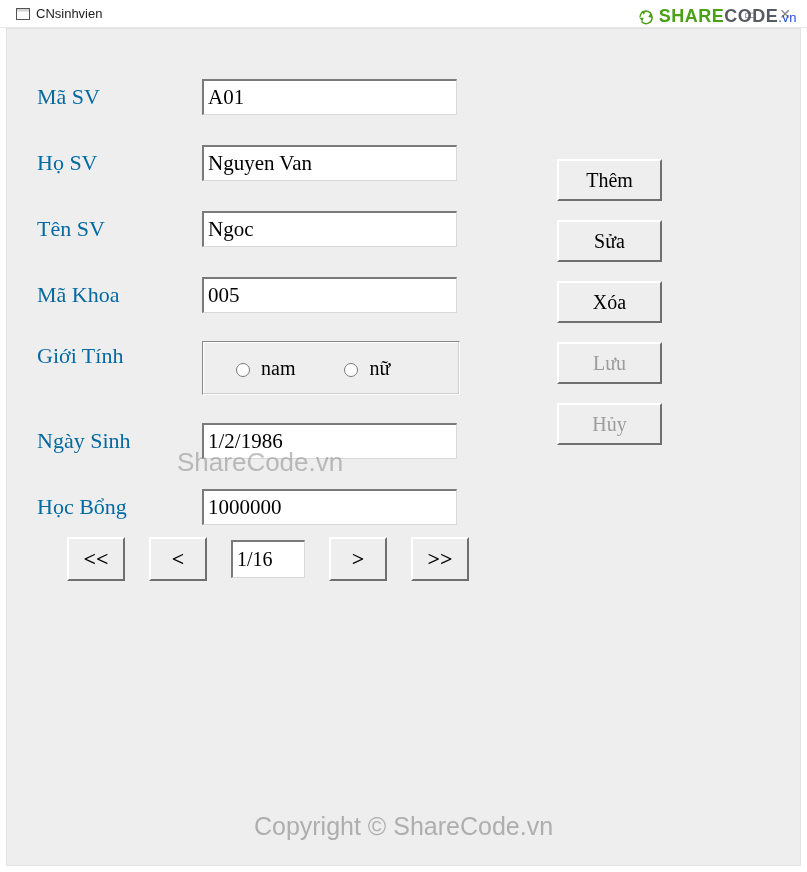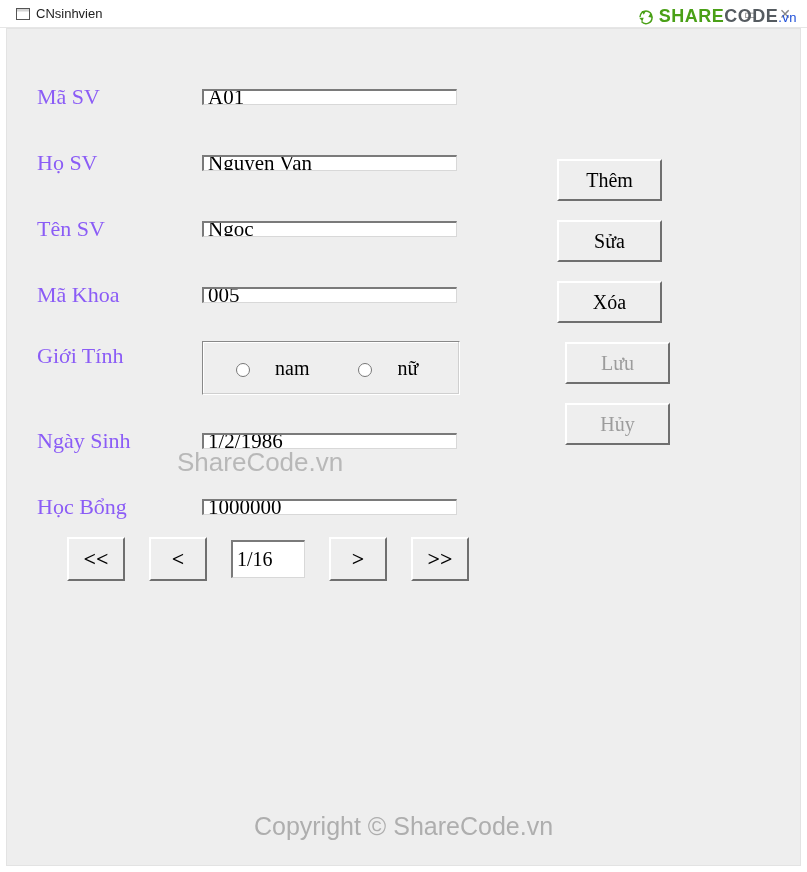"Mã SV" .row .label { color: #8b5cf6 -> #0369a1 }
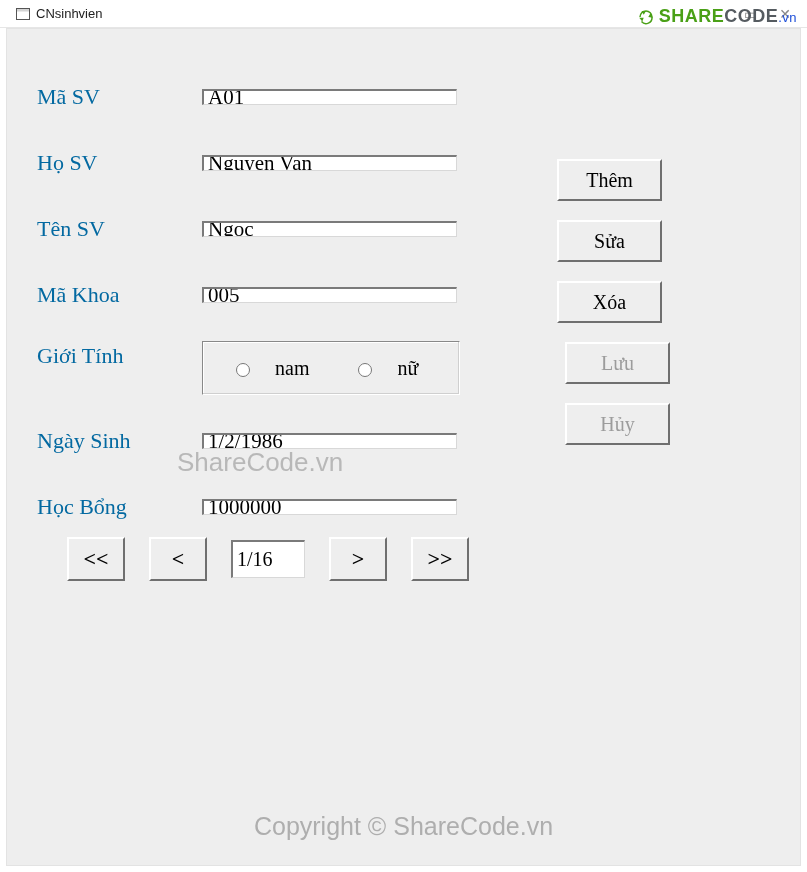"A01" .row .field { height: 16px -> 36px }
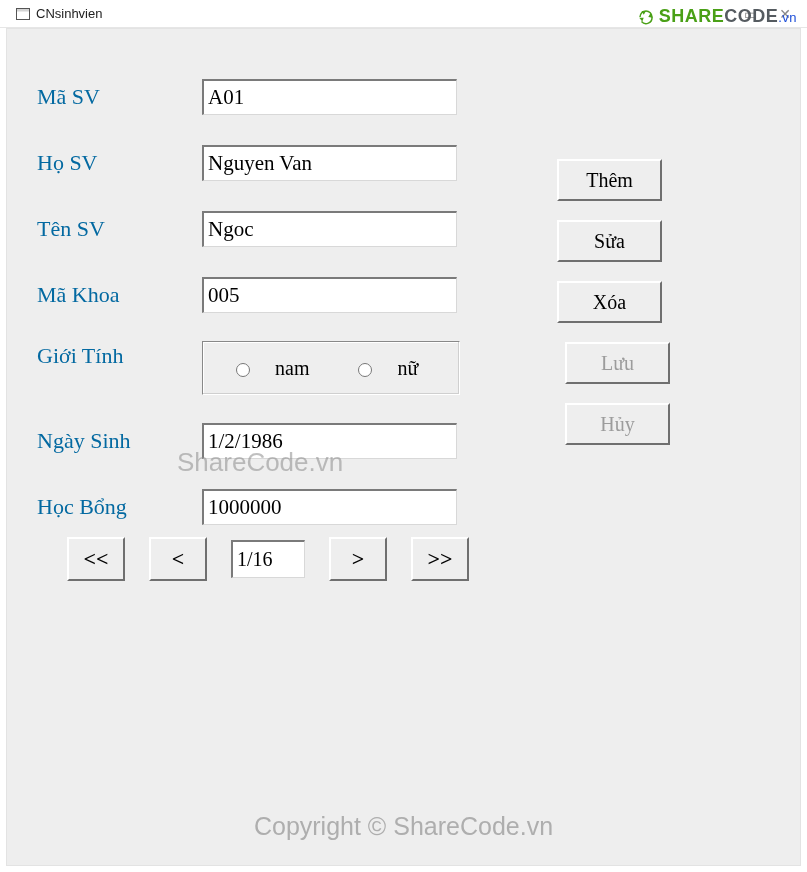"nam" .gender-frame label { gap: 22px -> 8px }
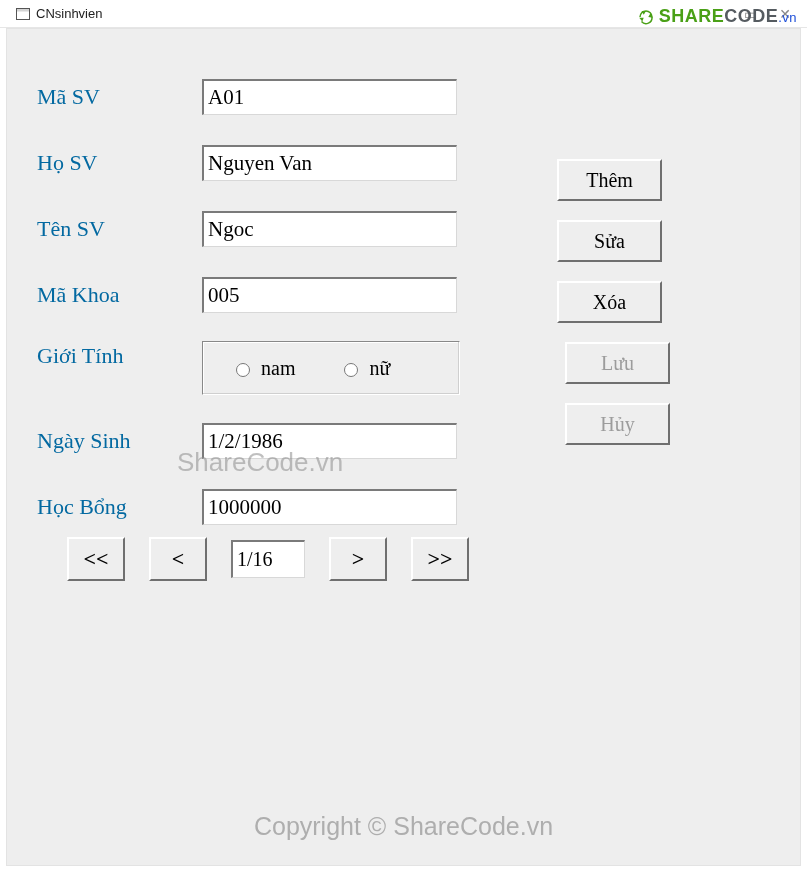"Lưu" .btn.disabled { margin-left: 8px -> none }
